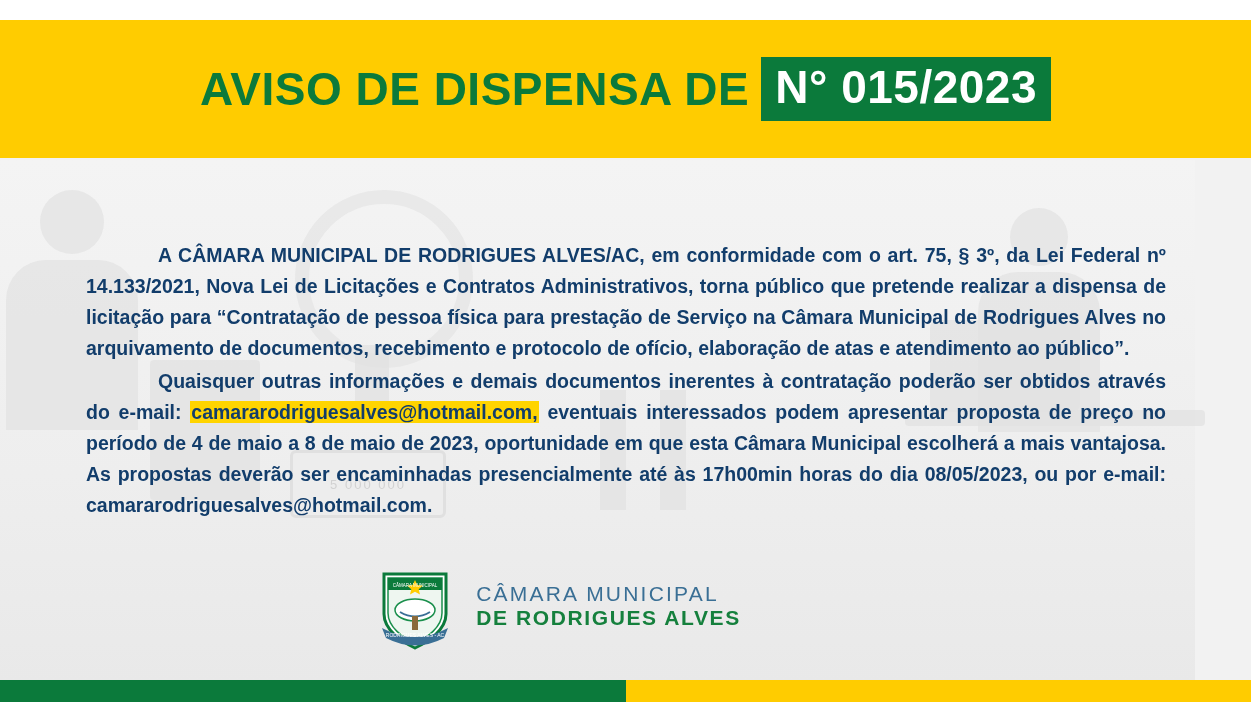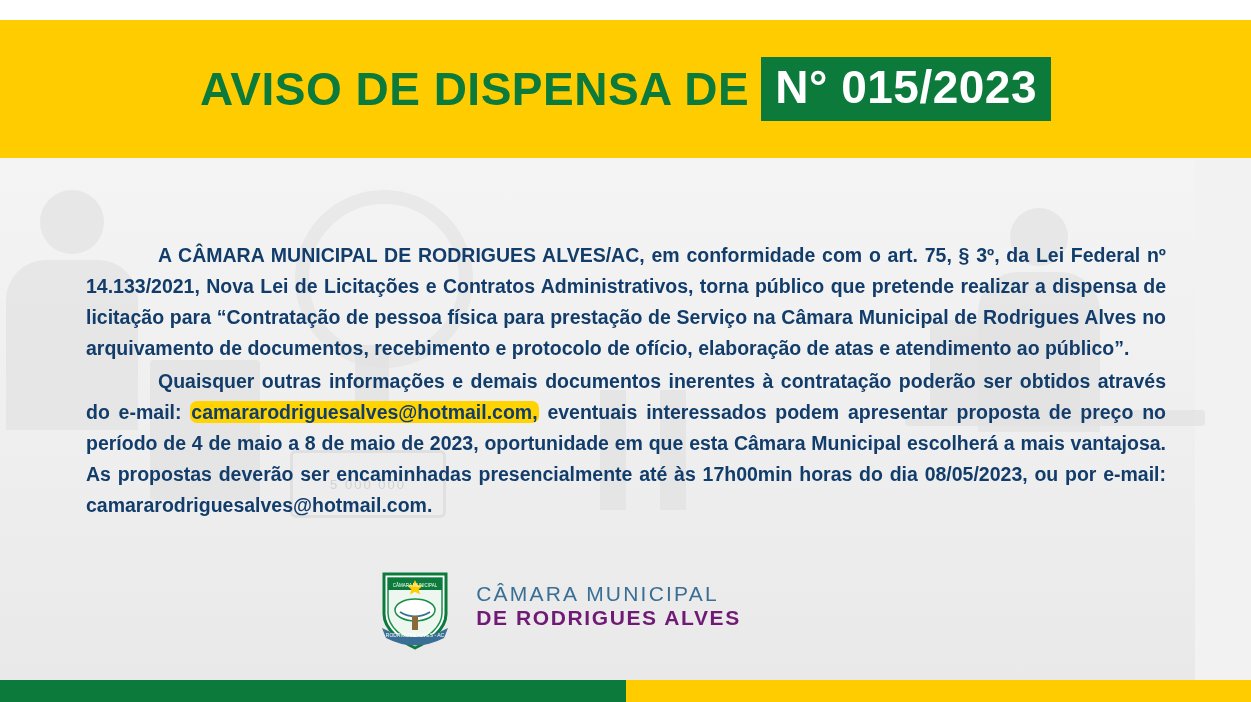"camararodriguesalves@hotmail.com," .hl { border-radius: 7px -> none }
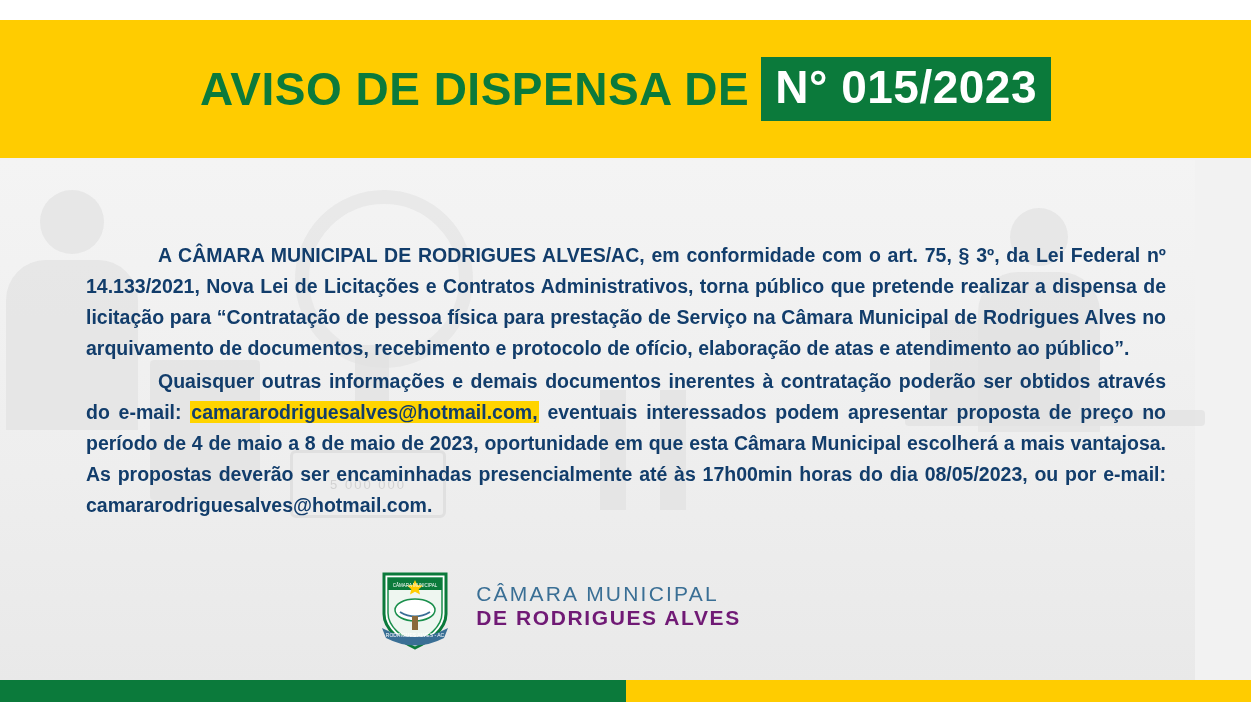"DE RODRIGUES ALVES" .brand-l2 { color: #701a75 -> #15803d }
